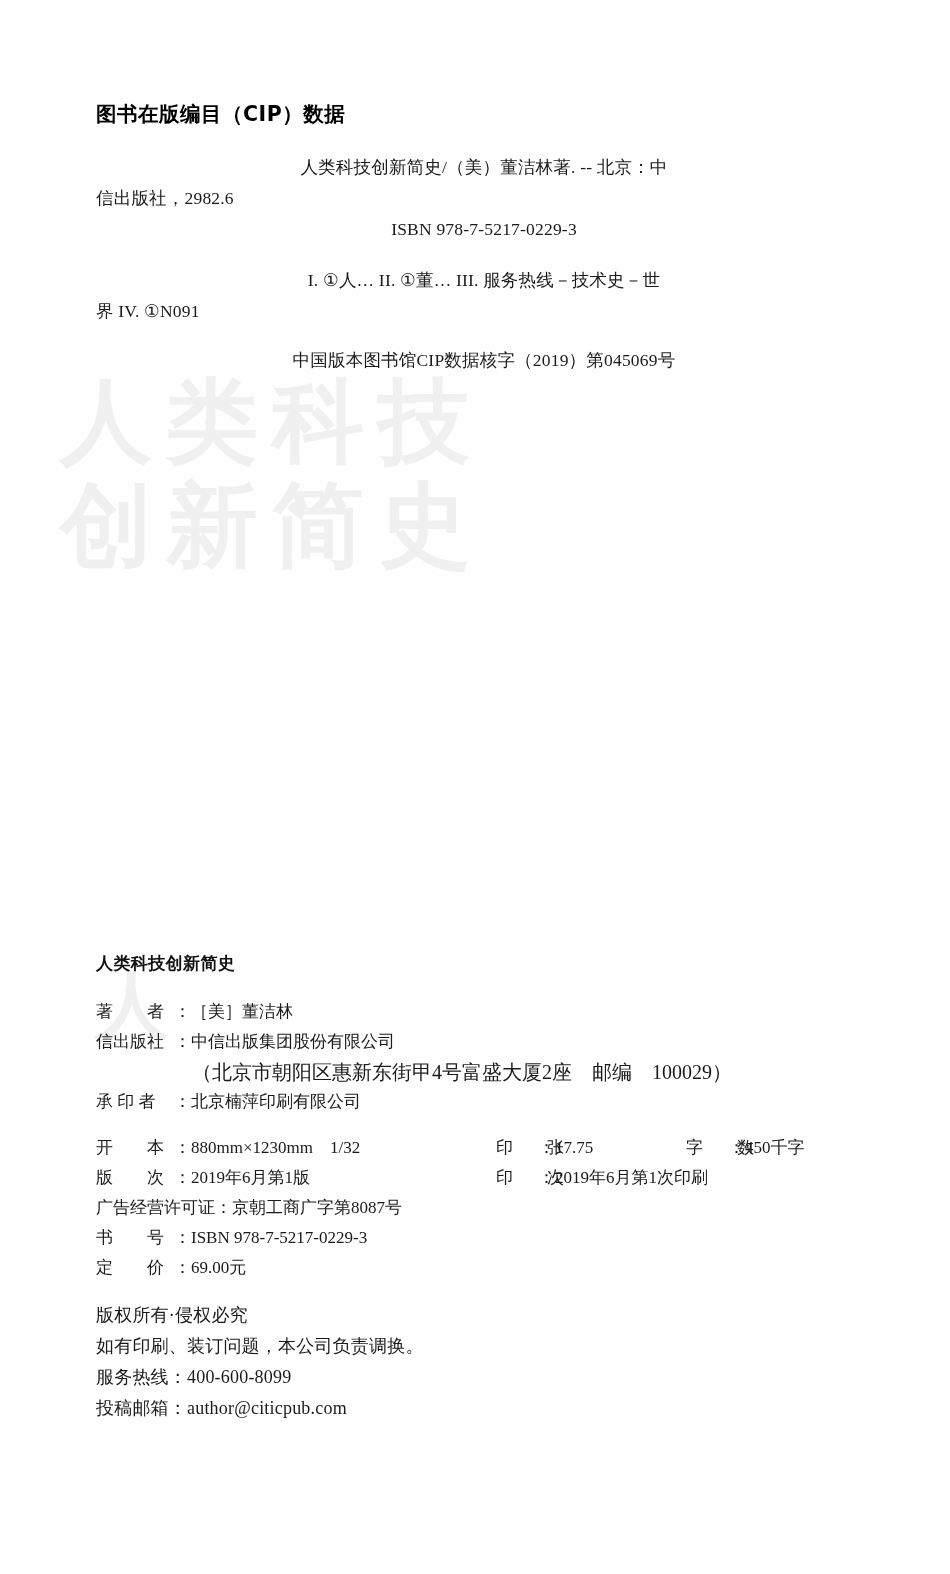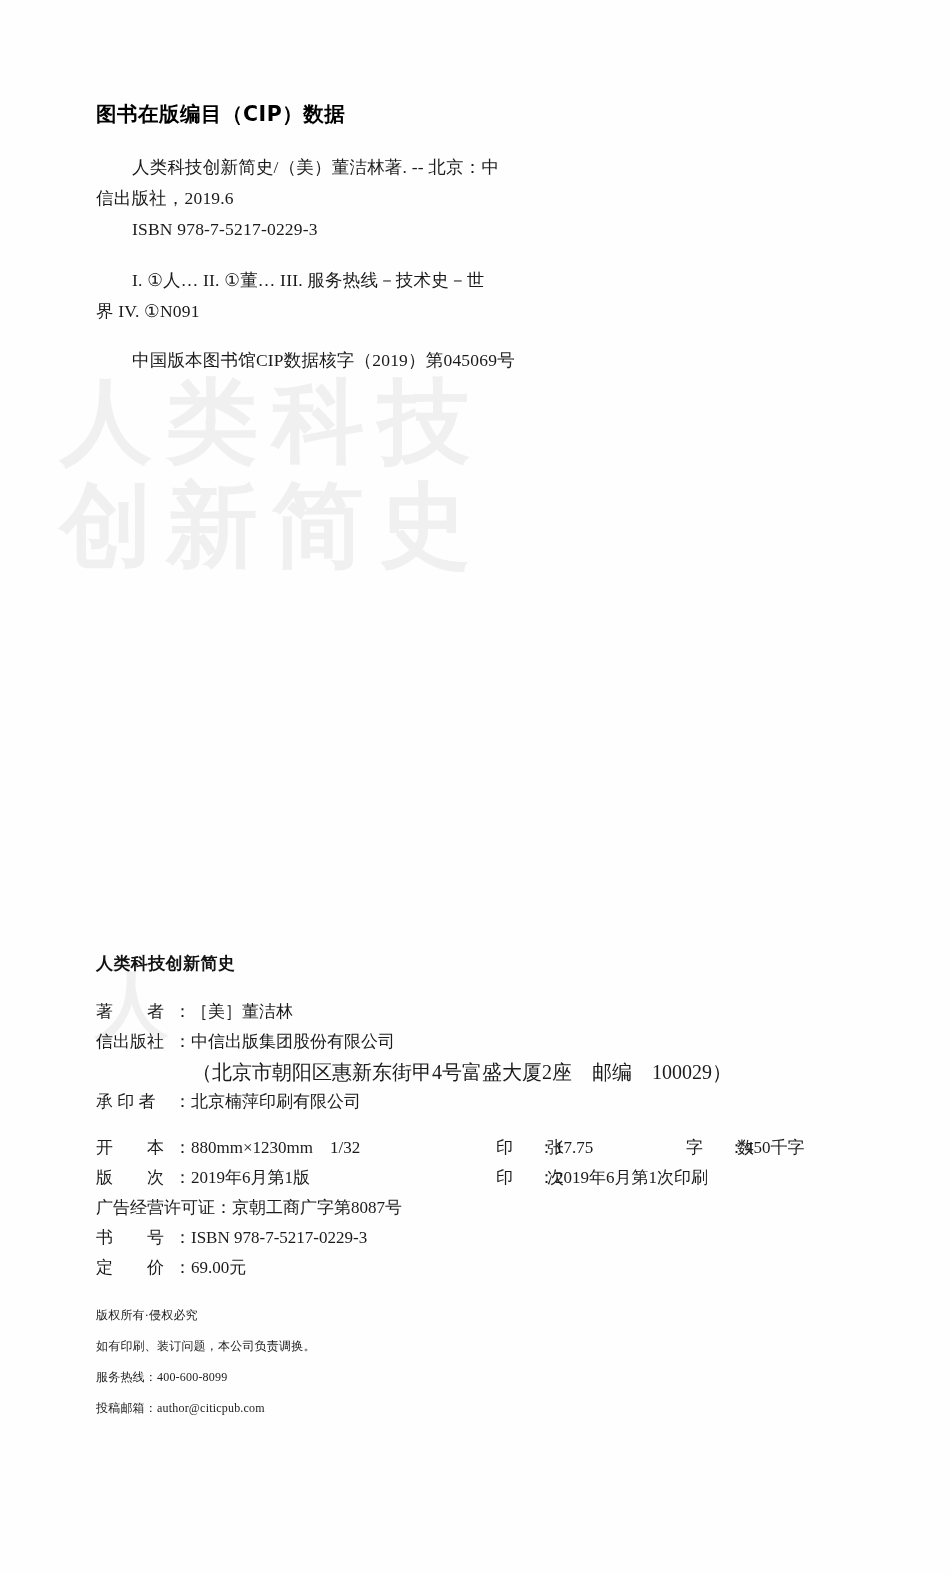"人类科技创新简史/（美）董洁林著. -- 北京：中" .indent1 { text-align: none -> center }
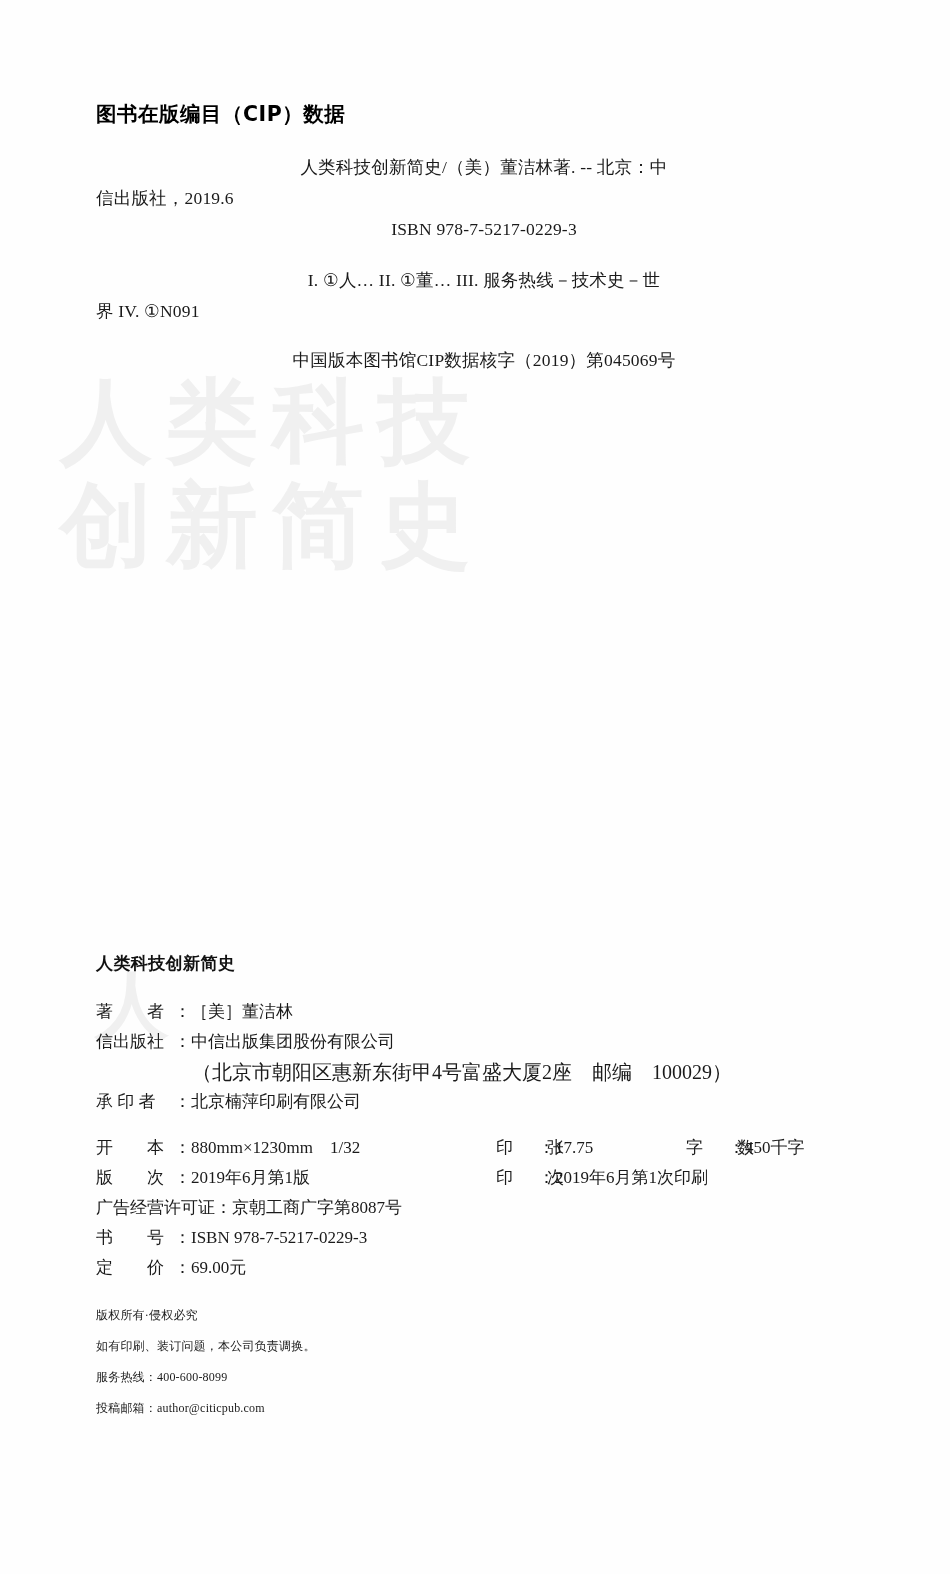"信出版社，2019.6" div.cip-line { text: 2019.6 -> 2982.6 }
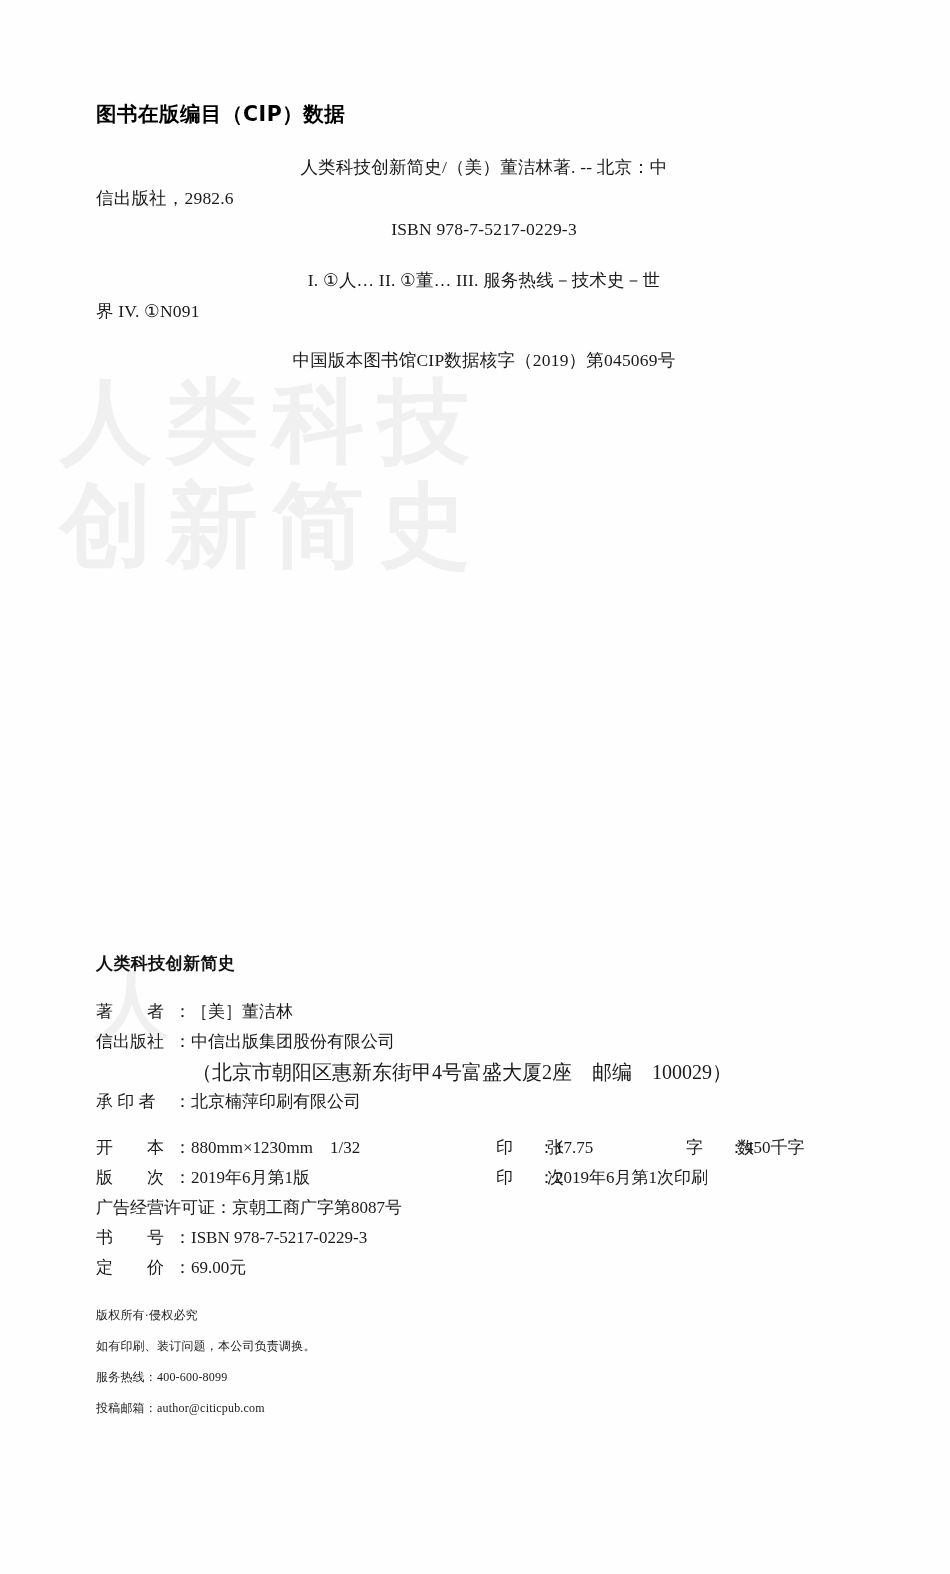"版权所有·侵权必究" .footer .f-line { font-size: 12px -> 18px }
